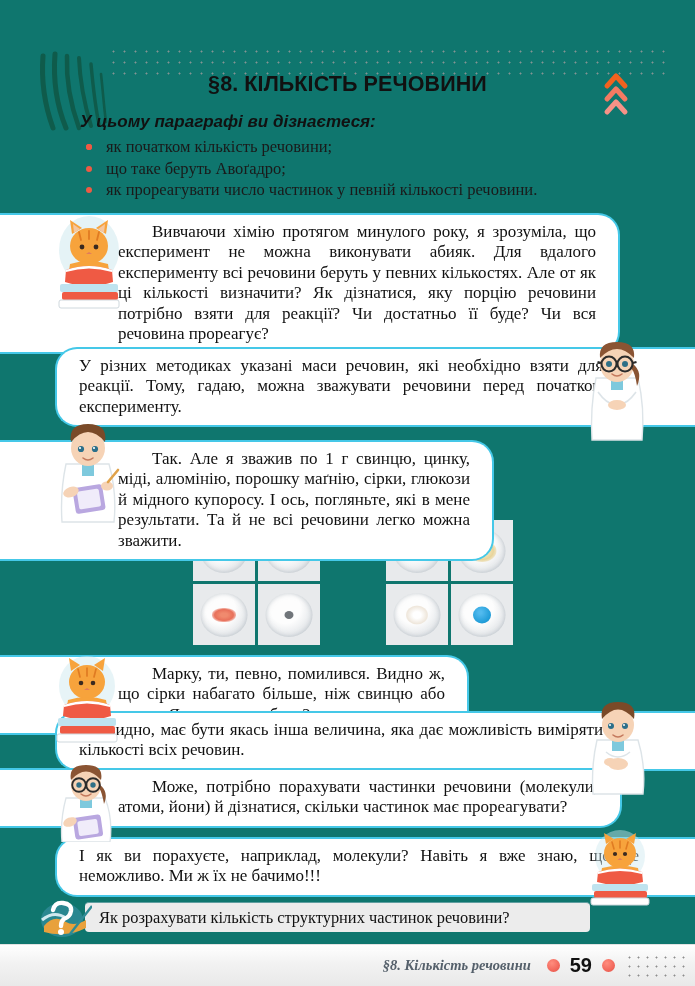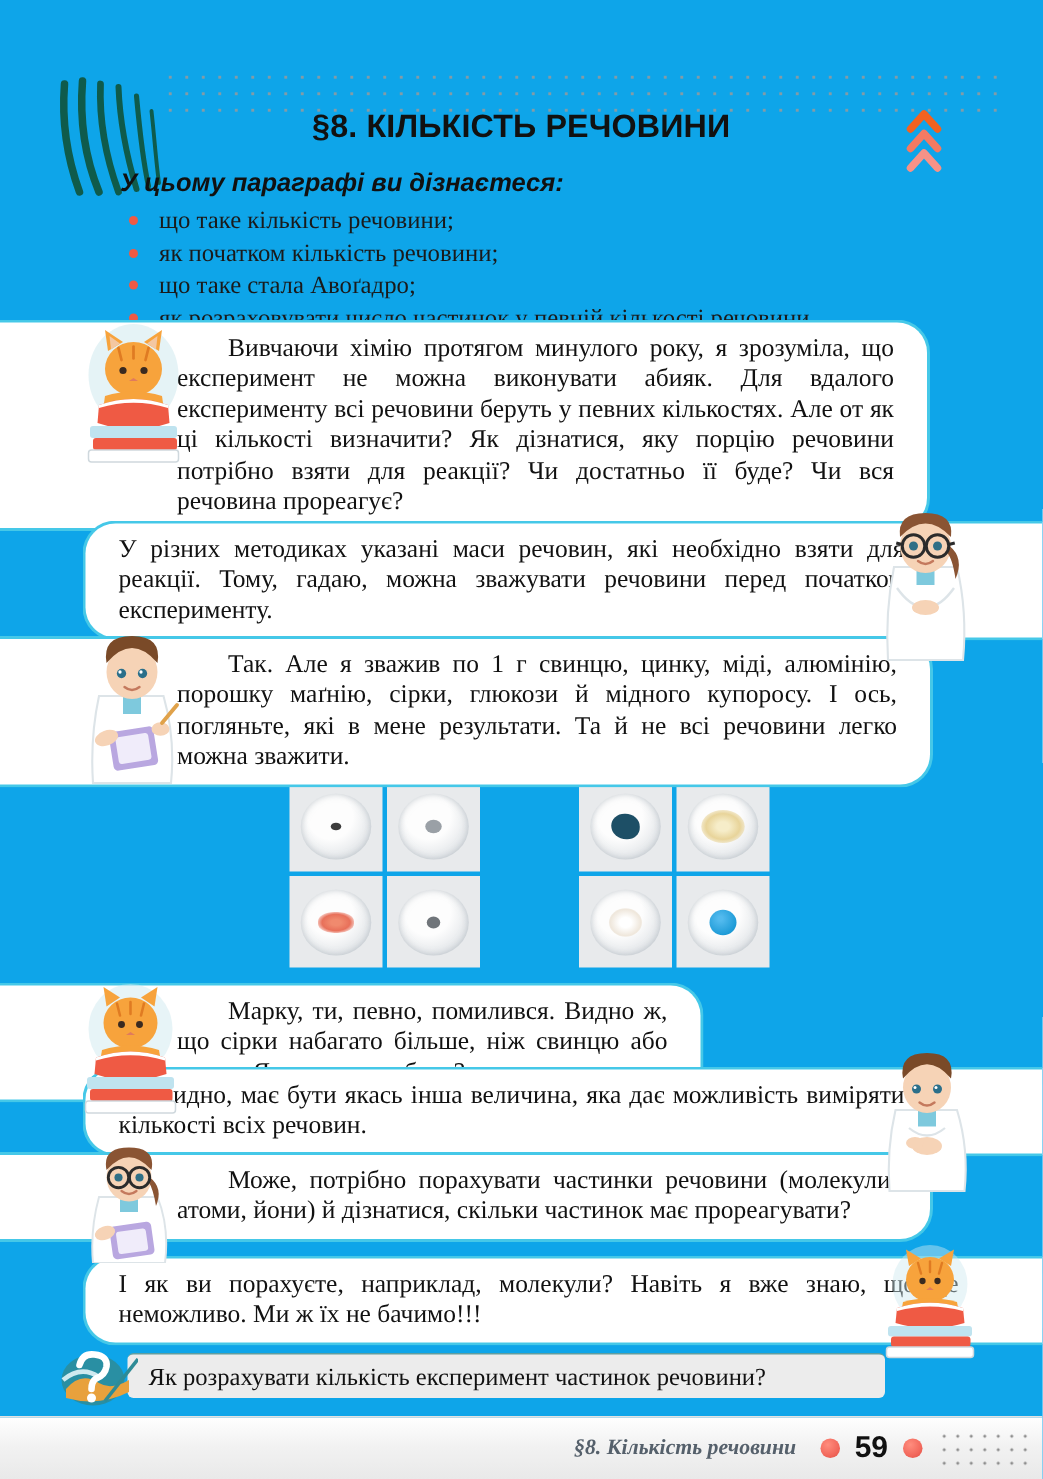"§8. КІЛЬКІСТЬ РЕЧОВИНИ" .page { background: #0ea5e9 -> #0f766e }
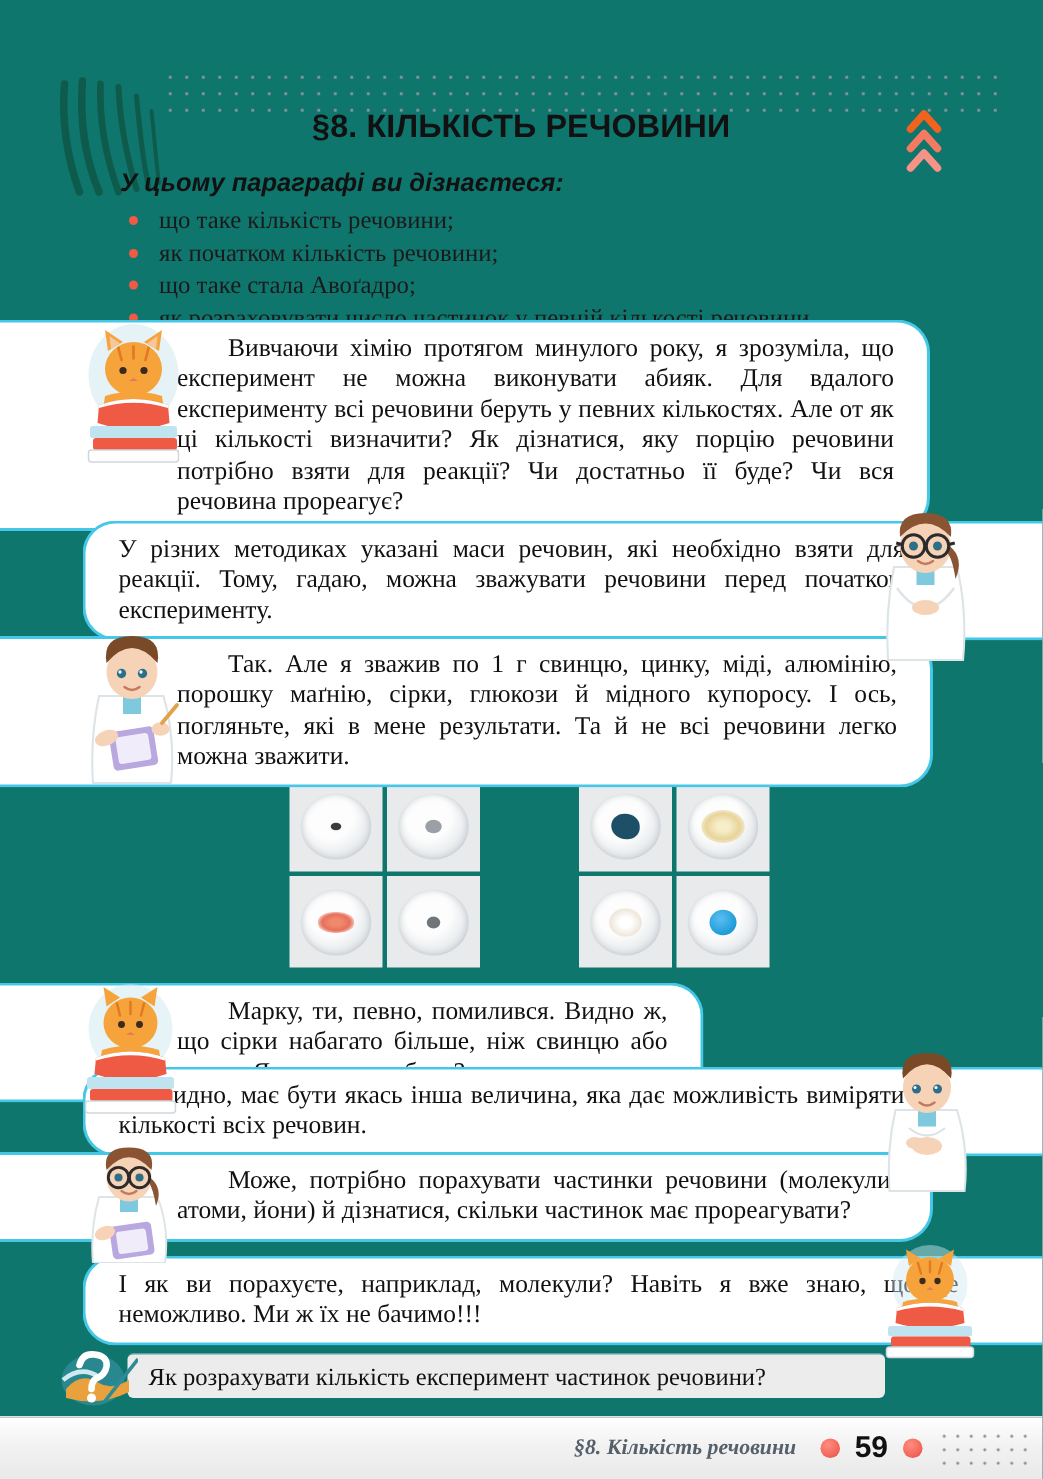"що таке кількість речовини;" span { html: <span>що таке кількість речовини;</span> -> none }
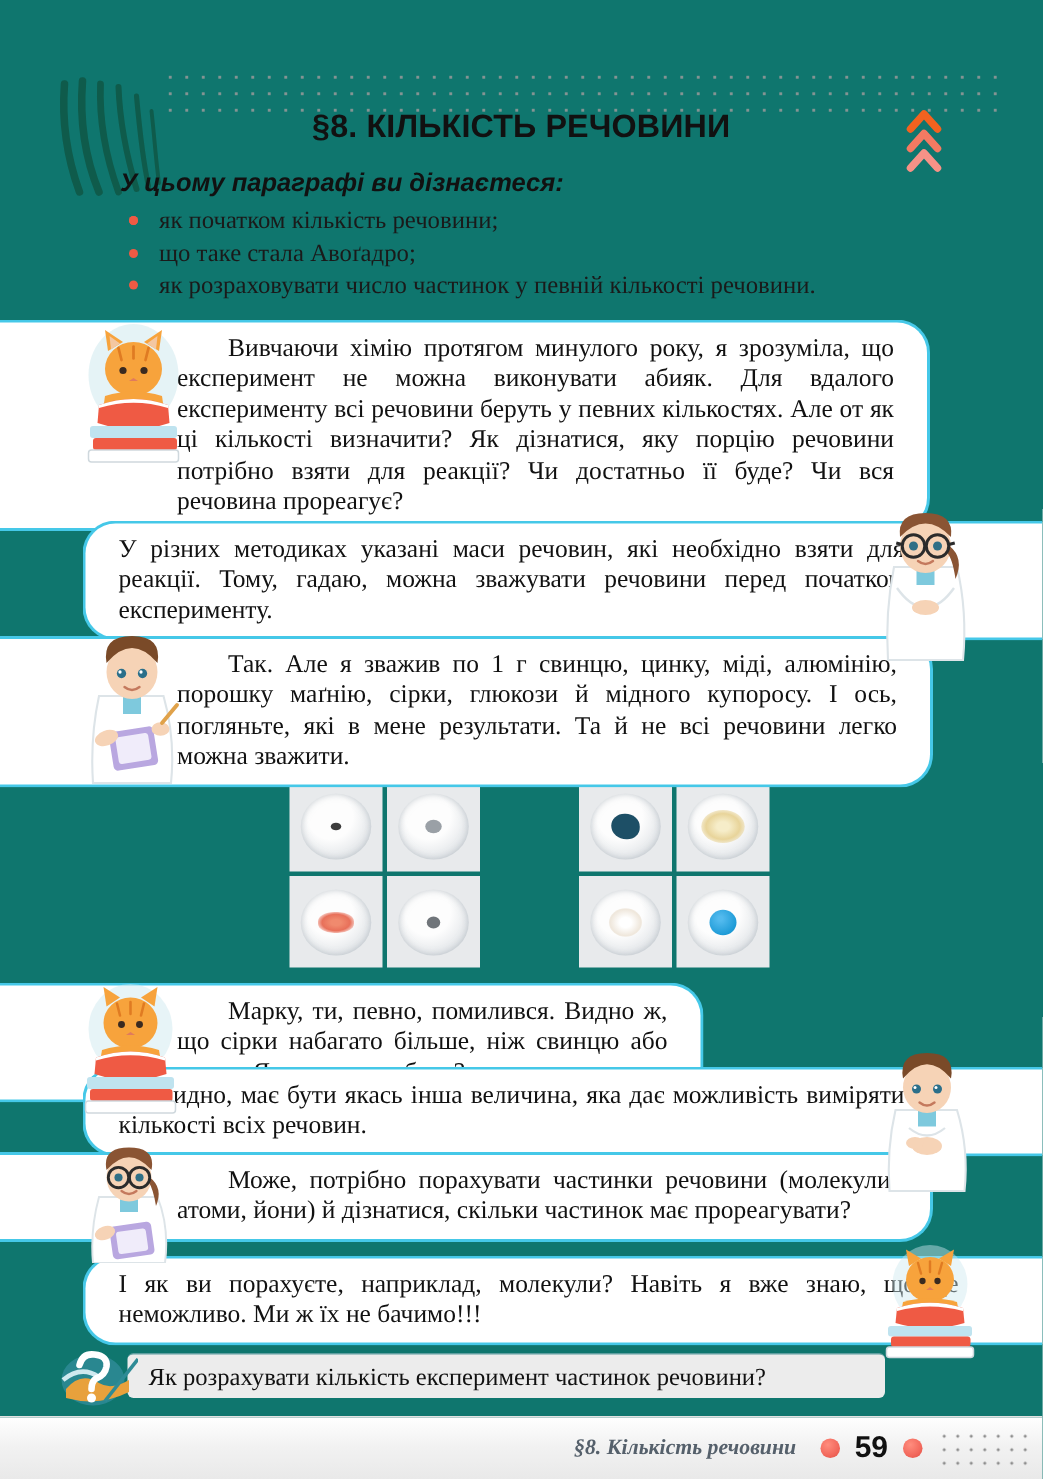"що таке стала Авоґадро;" span { text: стала -> беруть }
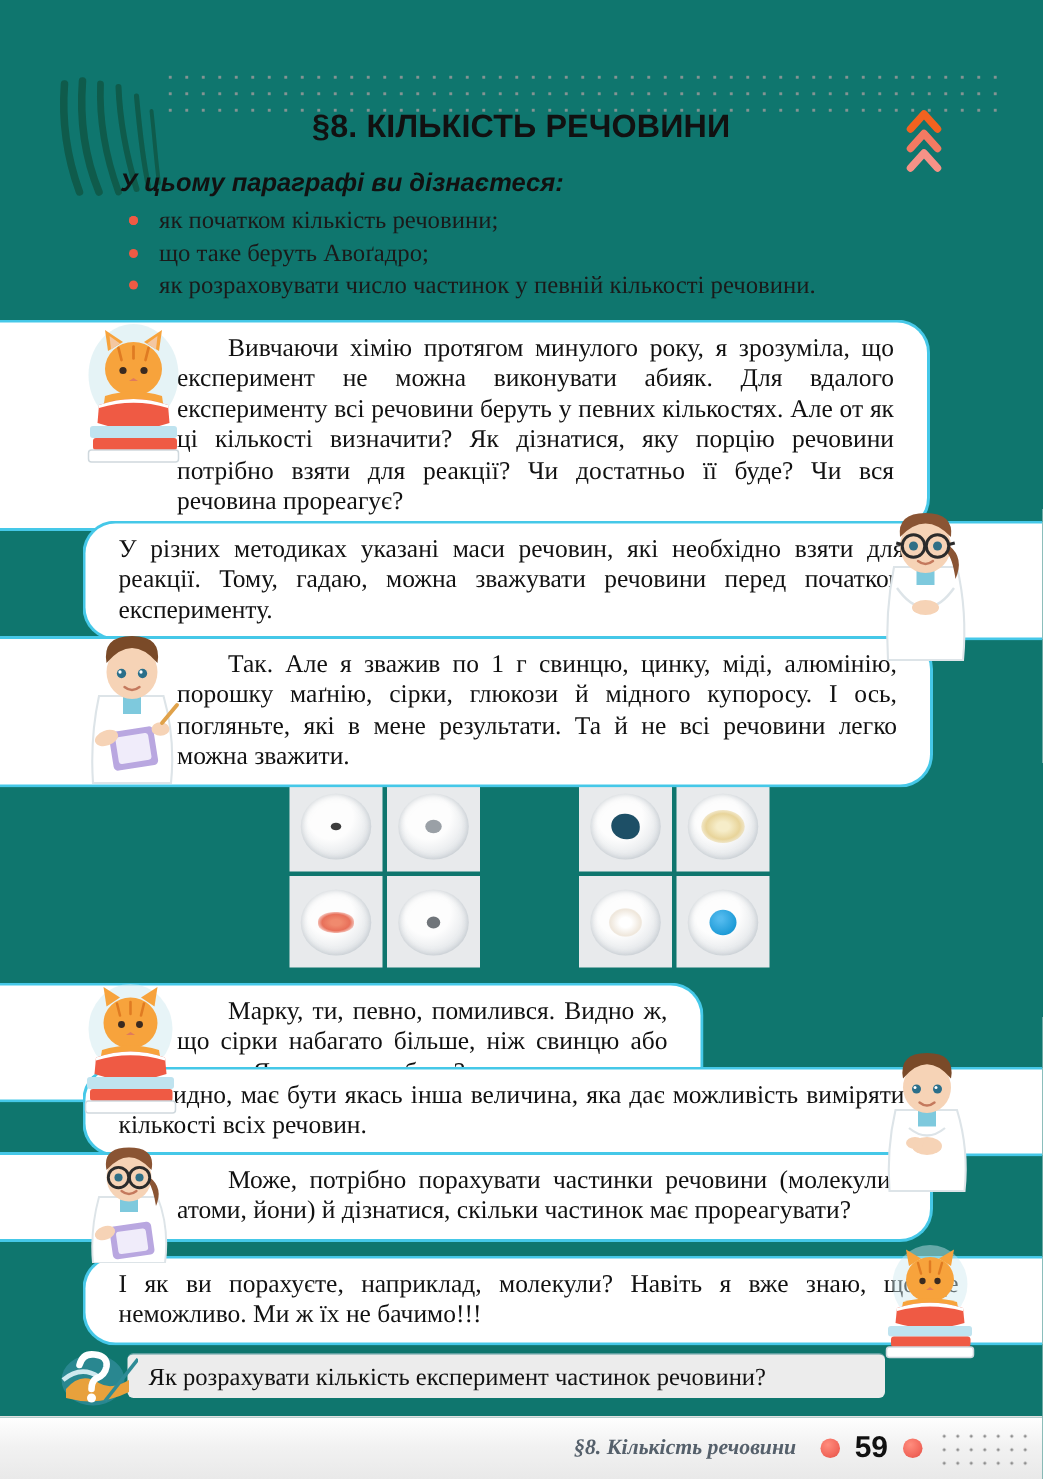"як розраховувати число частинок у" span { text: розраховувати -> прореагувати }
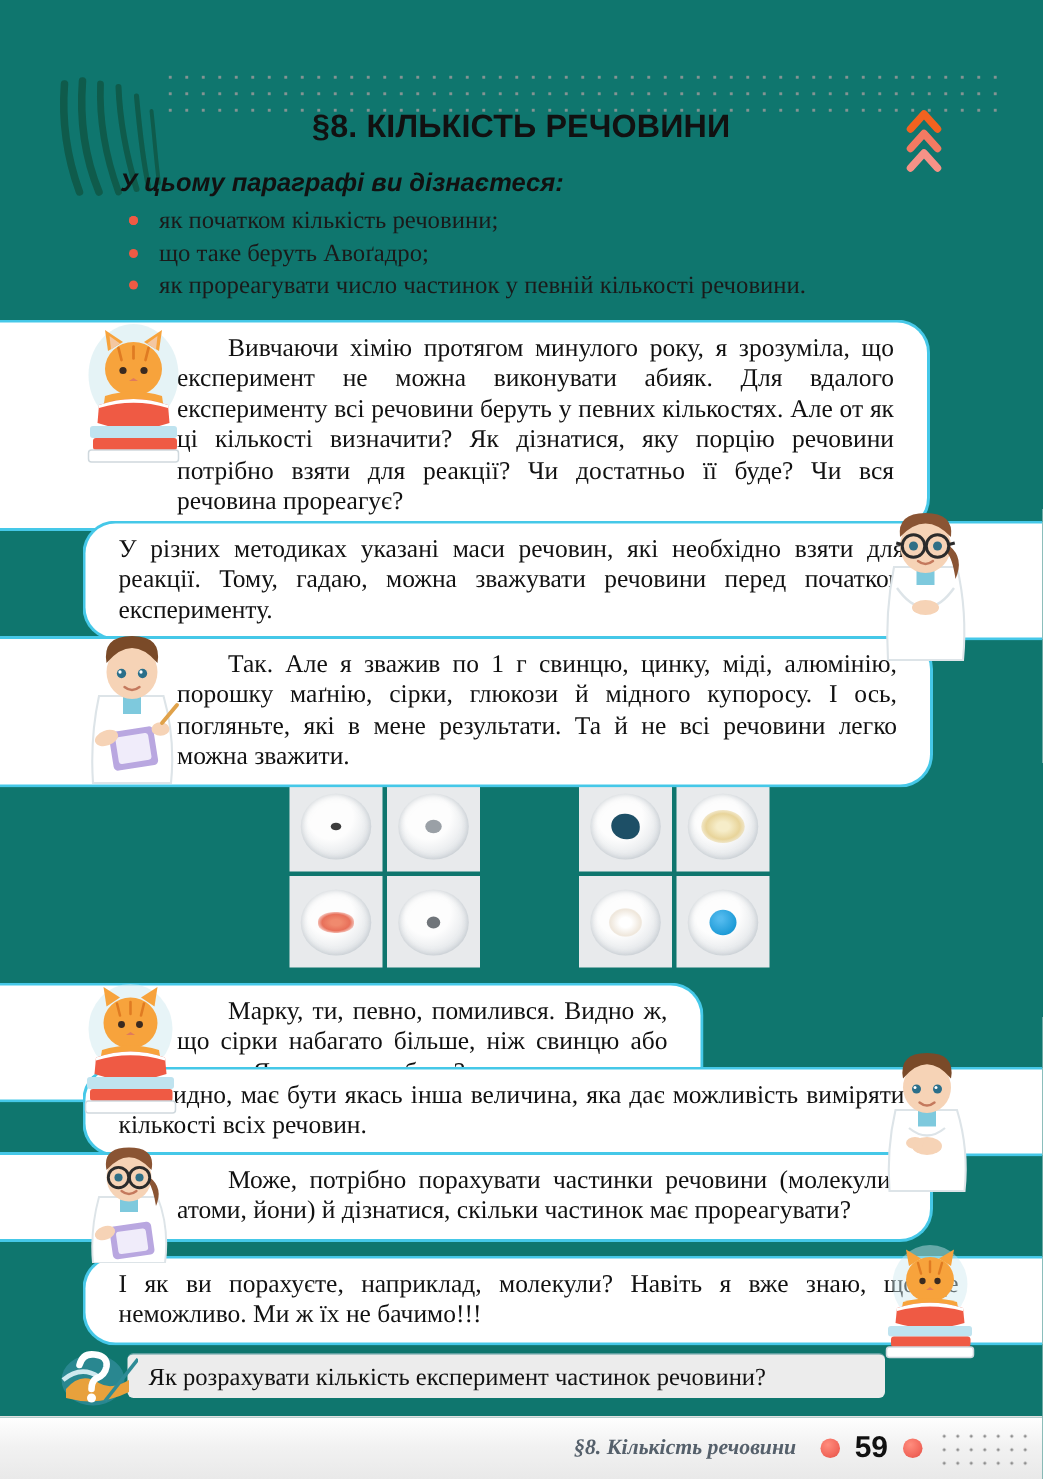"Так. Але я зважив по" #bubble-3 { top: 424px -> 440px; width: 622px -> 494px }
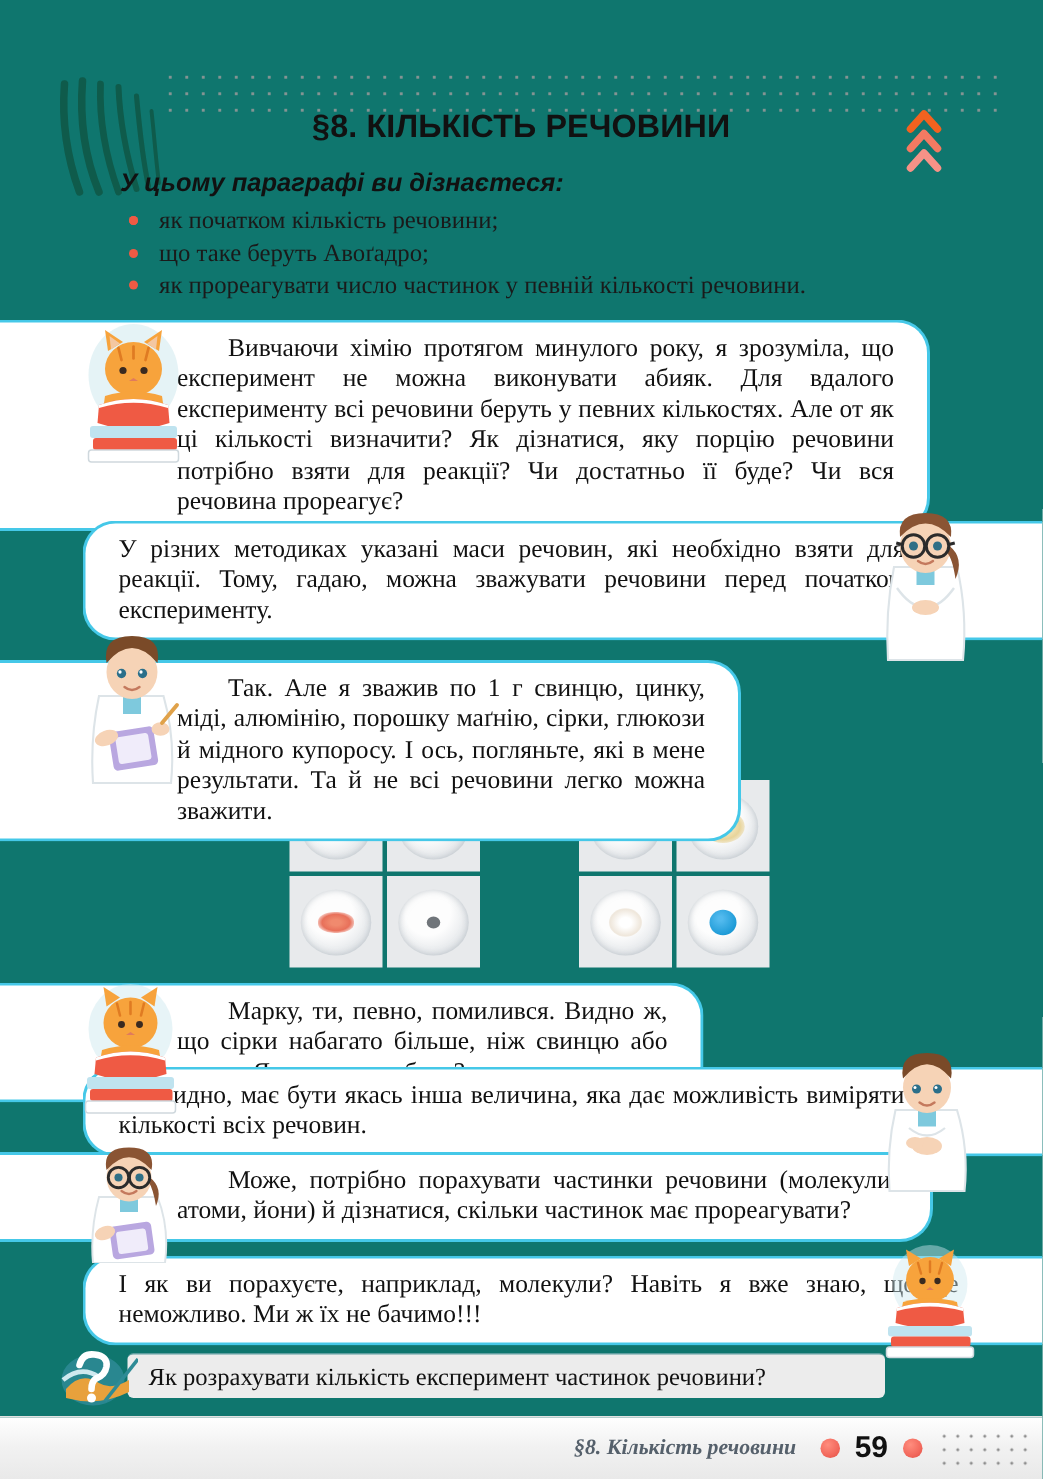"Як розрахувати кількість експеримент" span { text: експеримент -> структурних }
